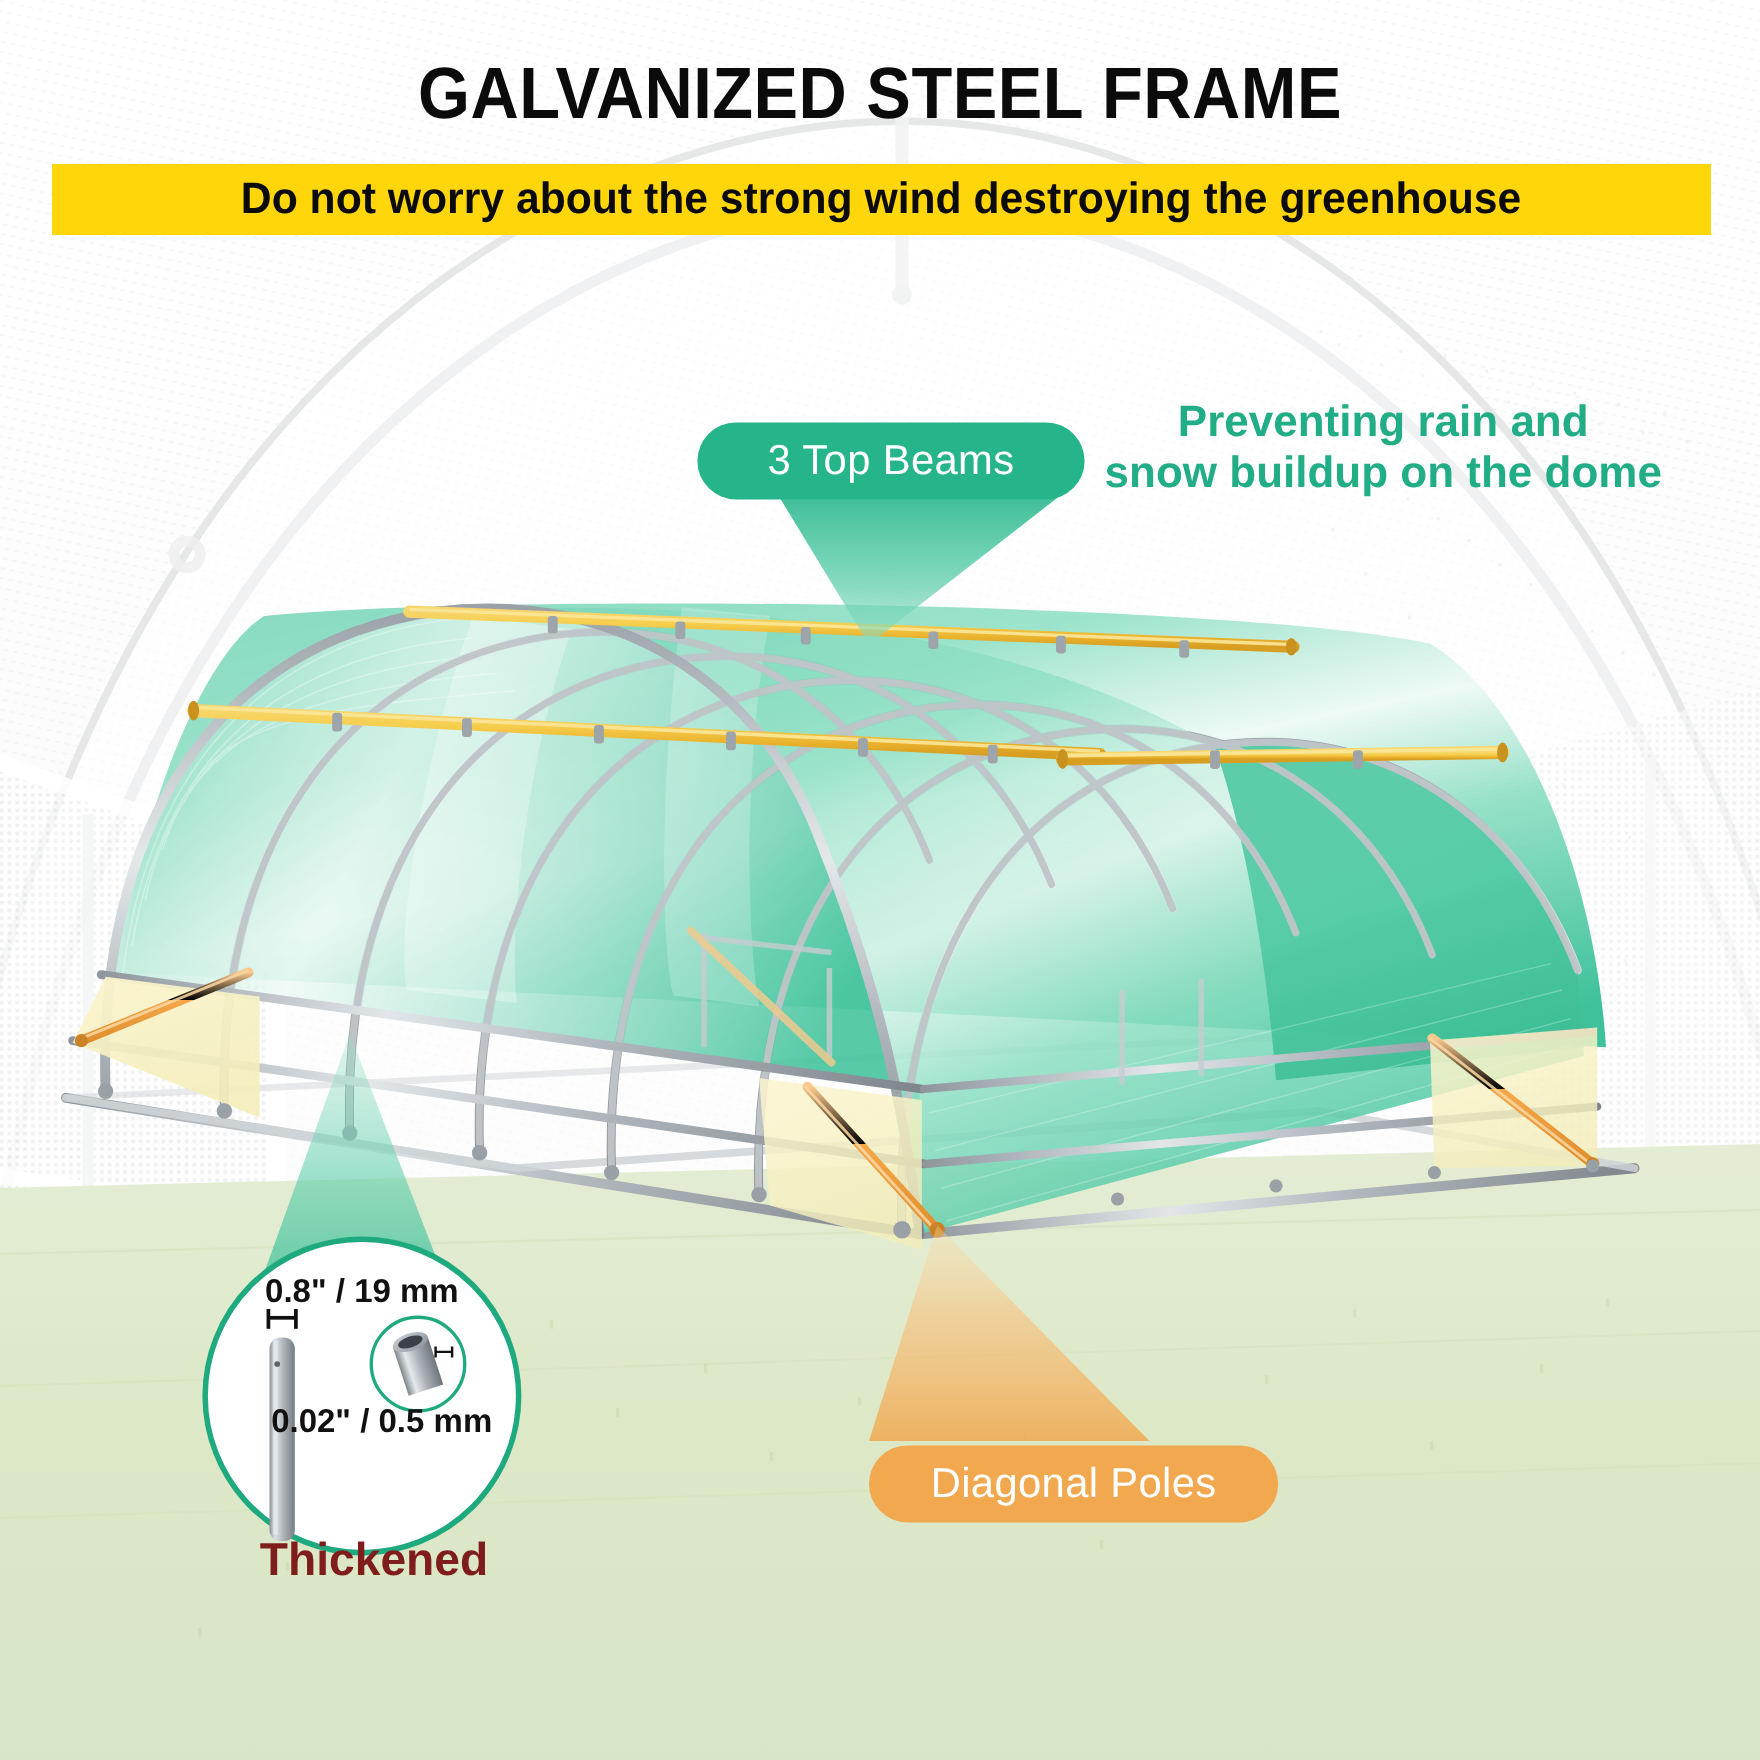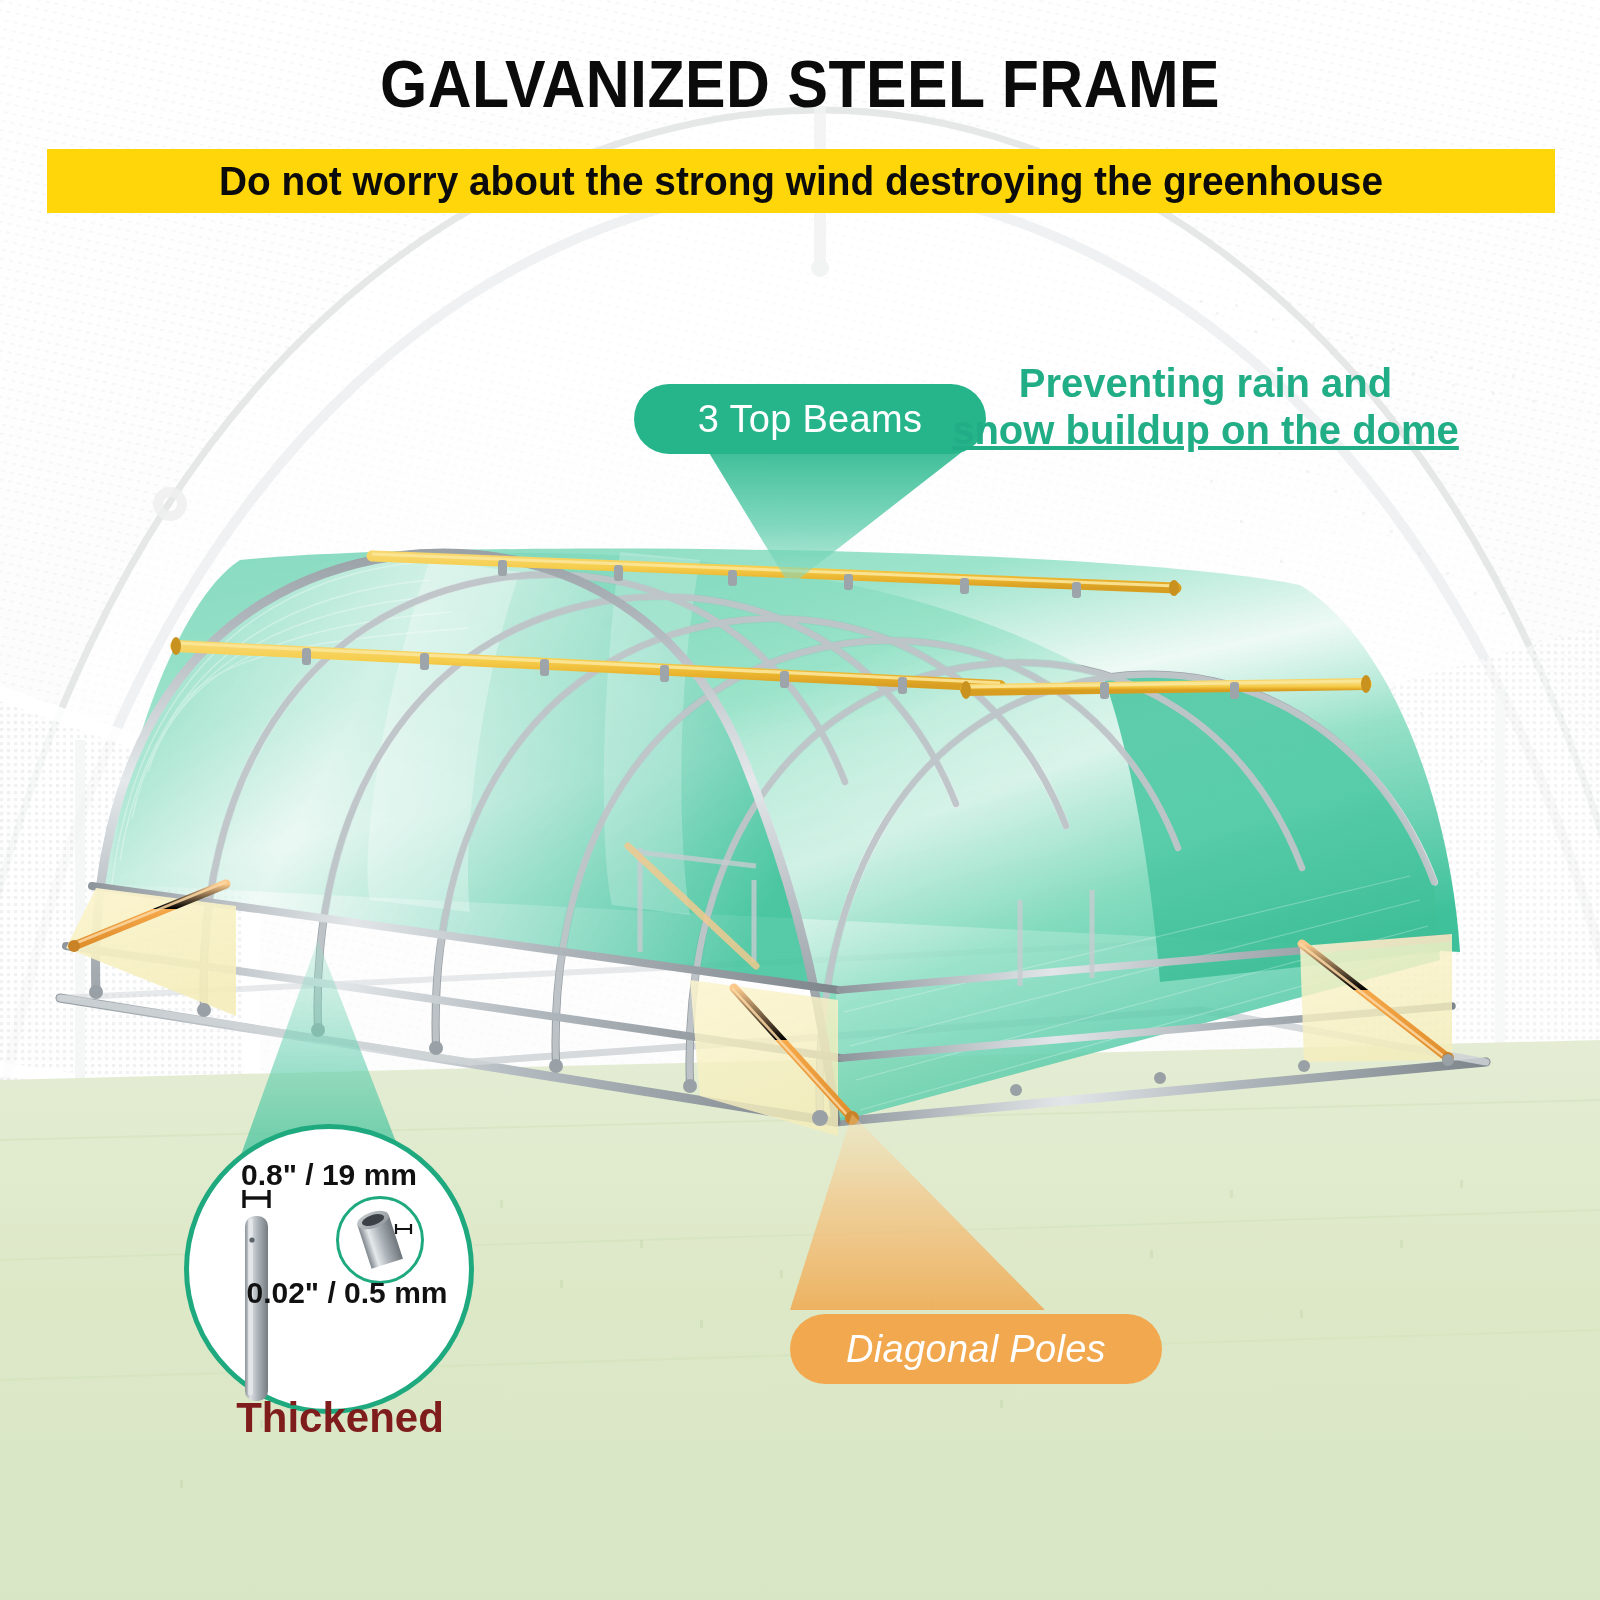"Preventing rain and" .right-text { left: 908px -> 960px }
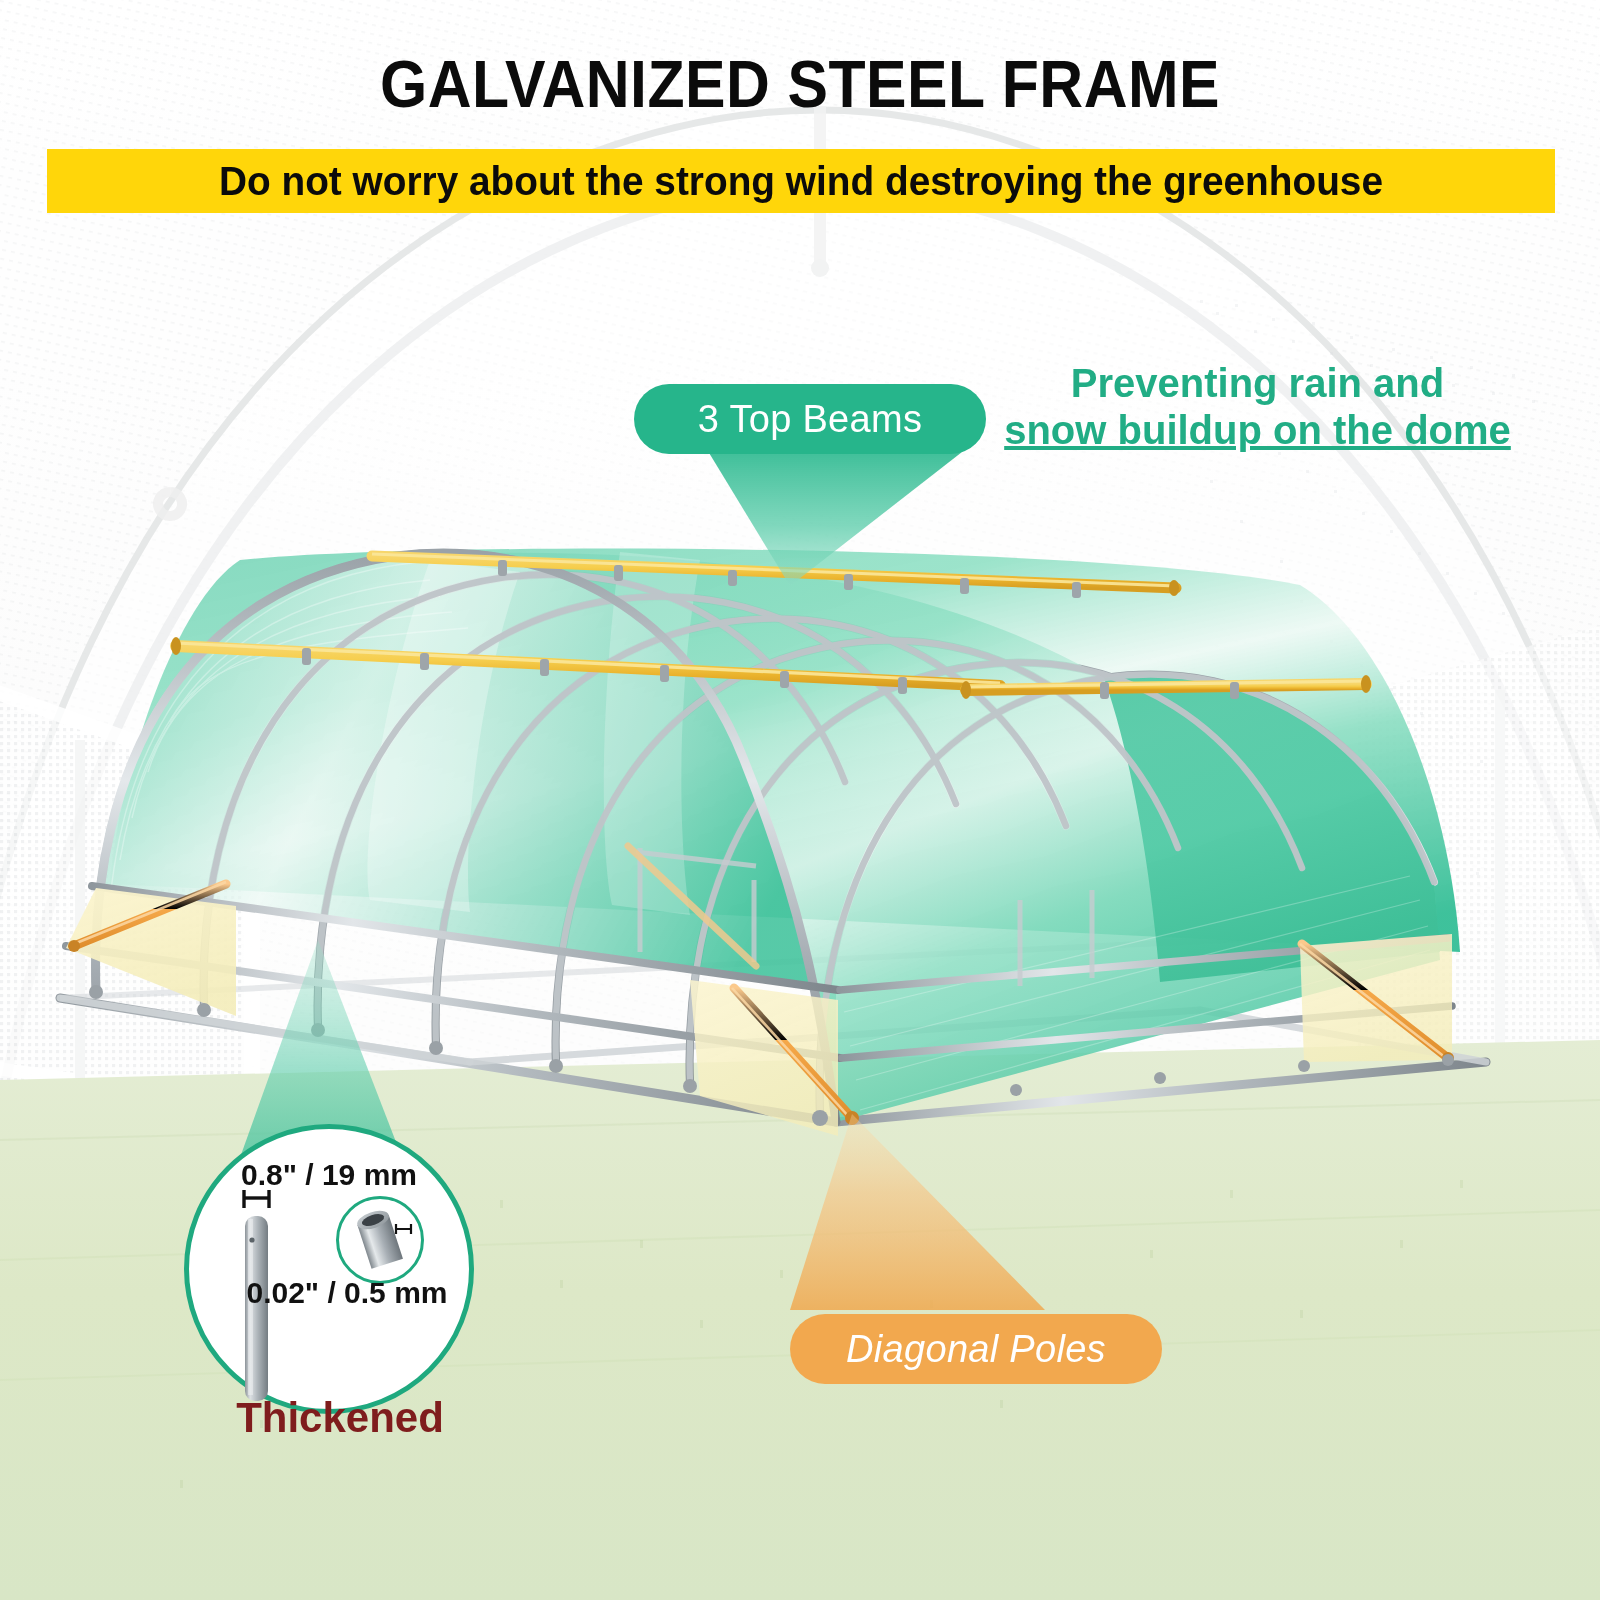"snow buildup on the dome" .right-text .l2 { text-decoration: underline -> none }
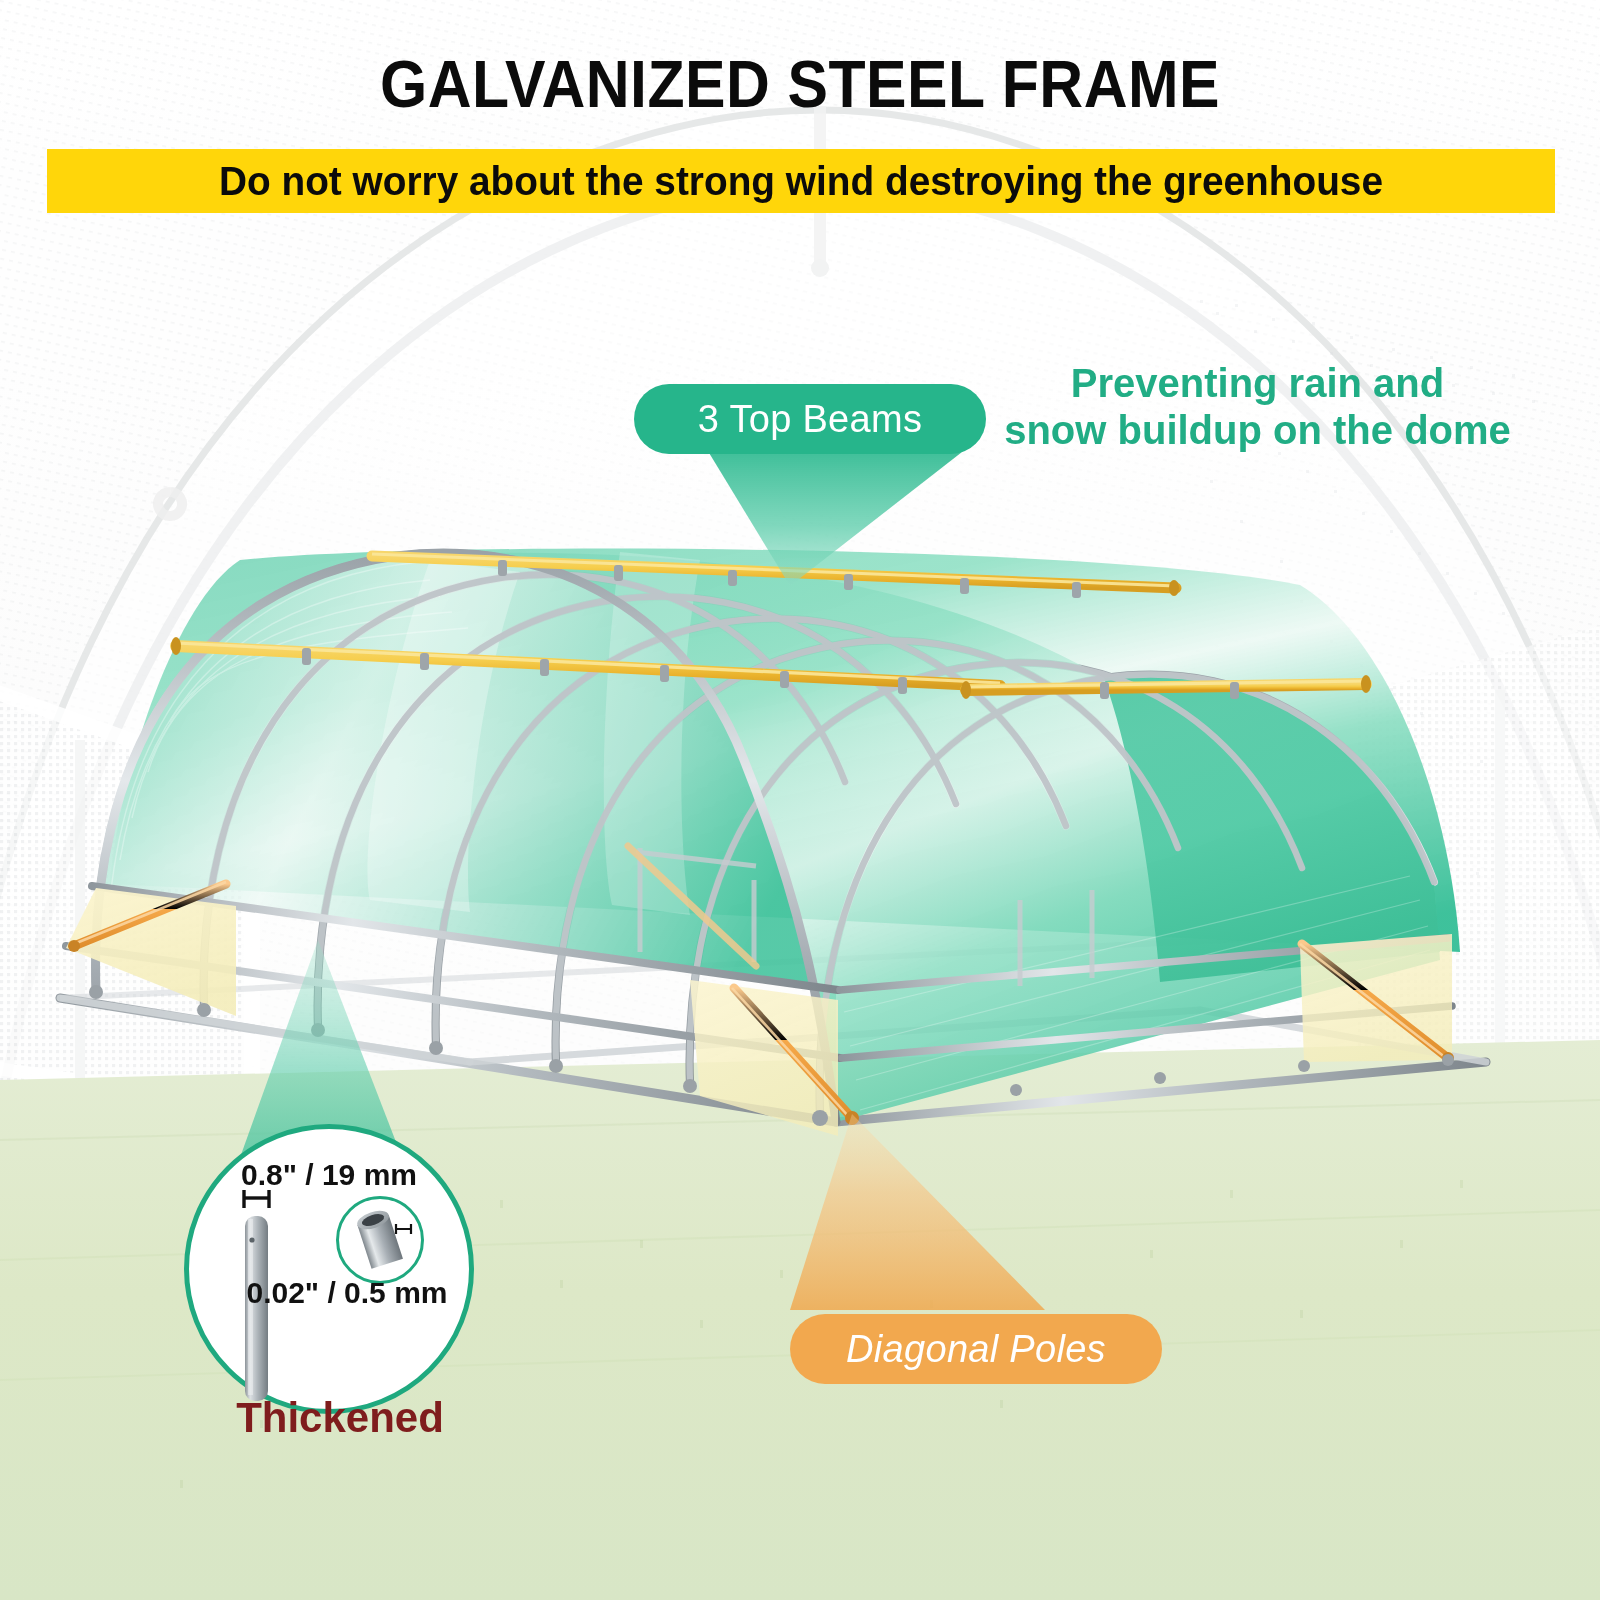"Diagonal Poles" #pill-diagonal { font-style: italic -> none }
